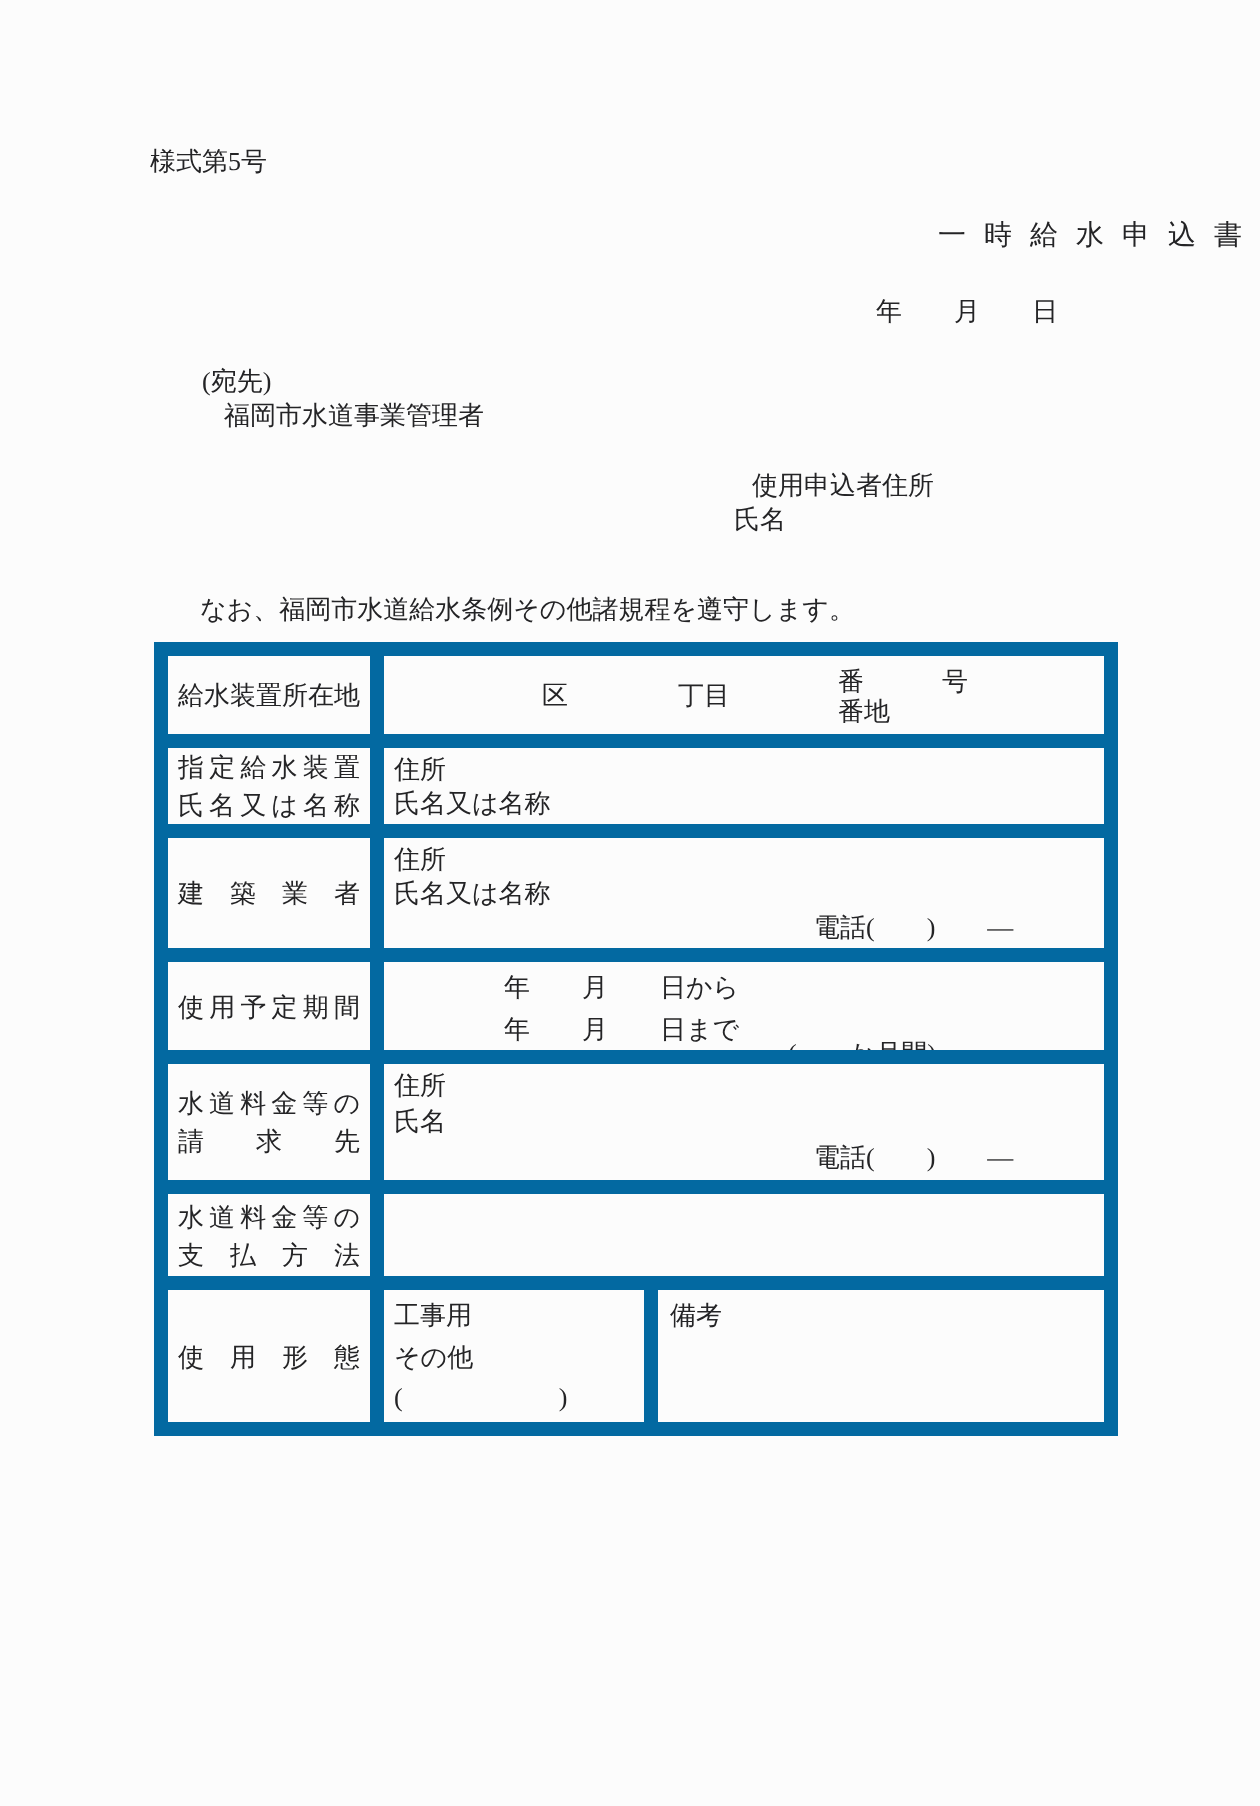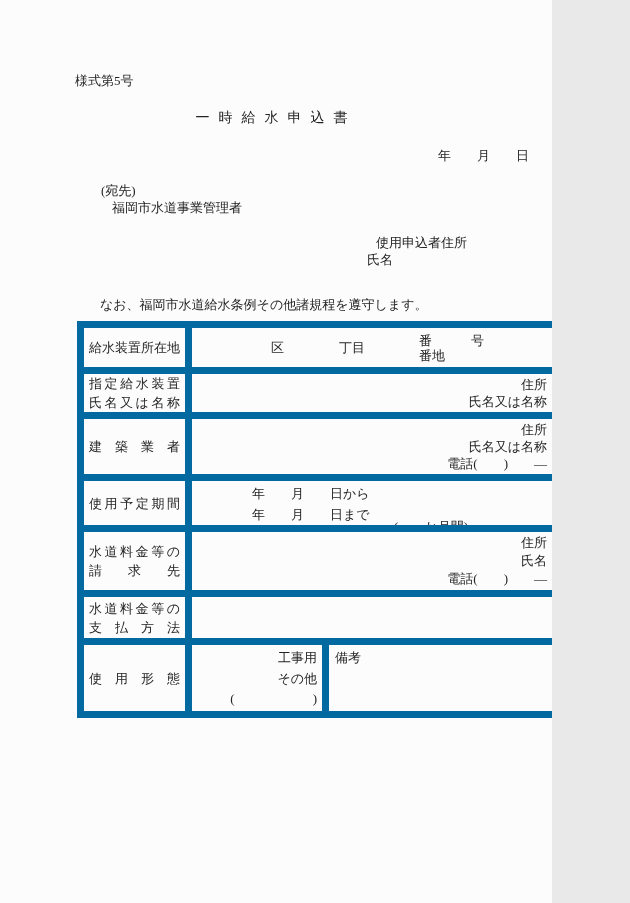"様式第5号" .page { width: 552px -> 630px }
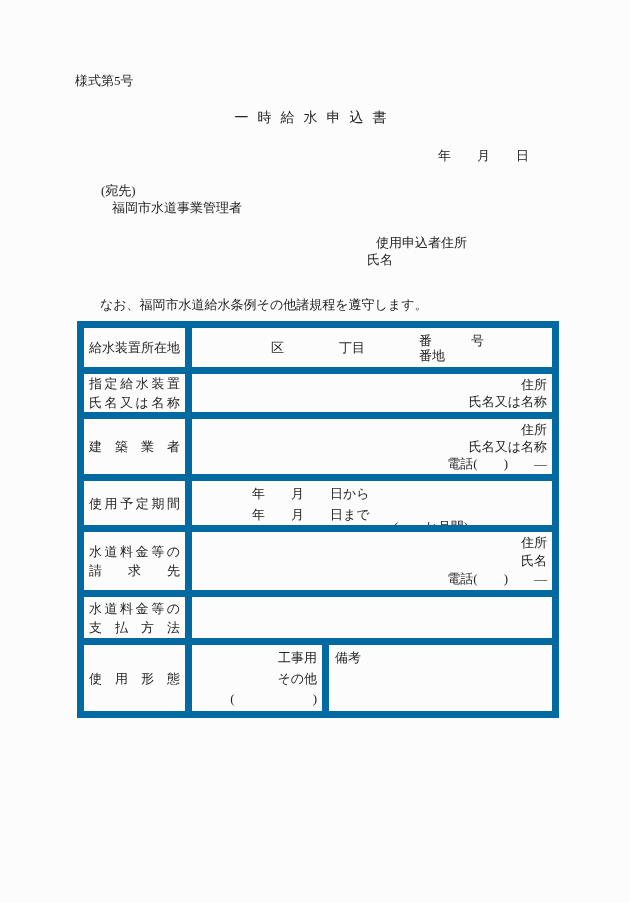"一時給水申込書" .form-title { text-align: center -> right }
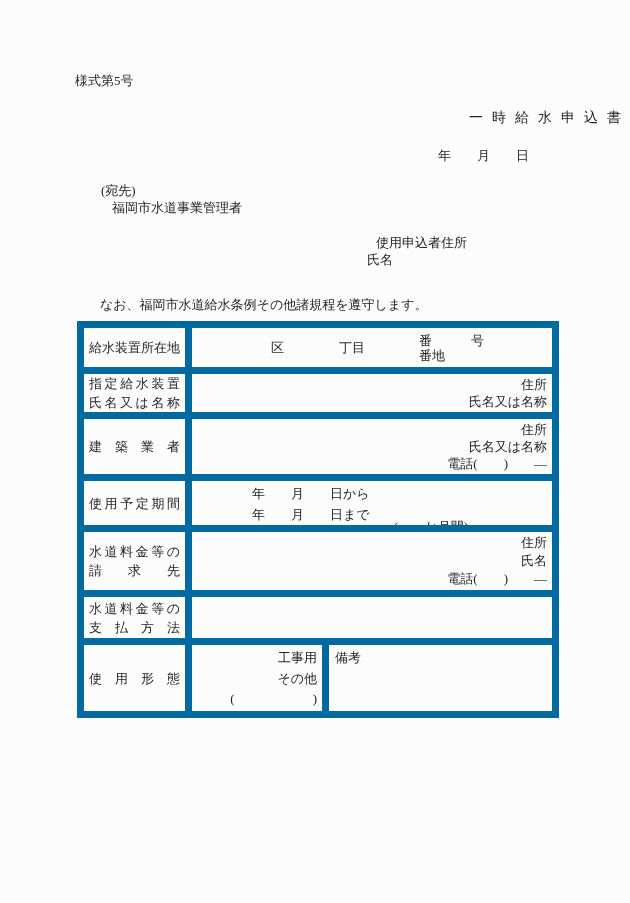"住所" td.val { text-align: right -> none }
